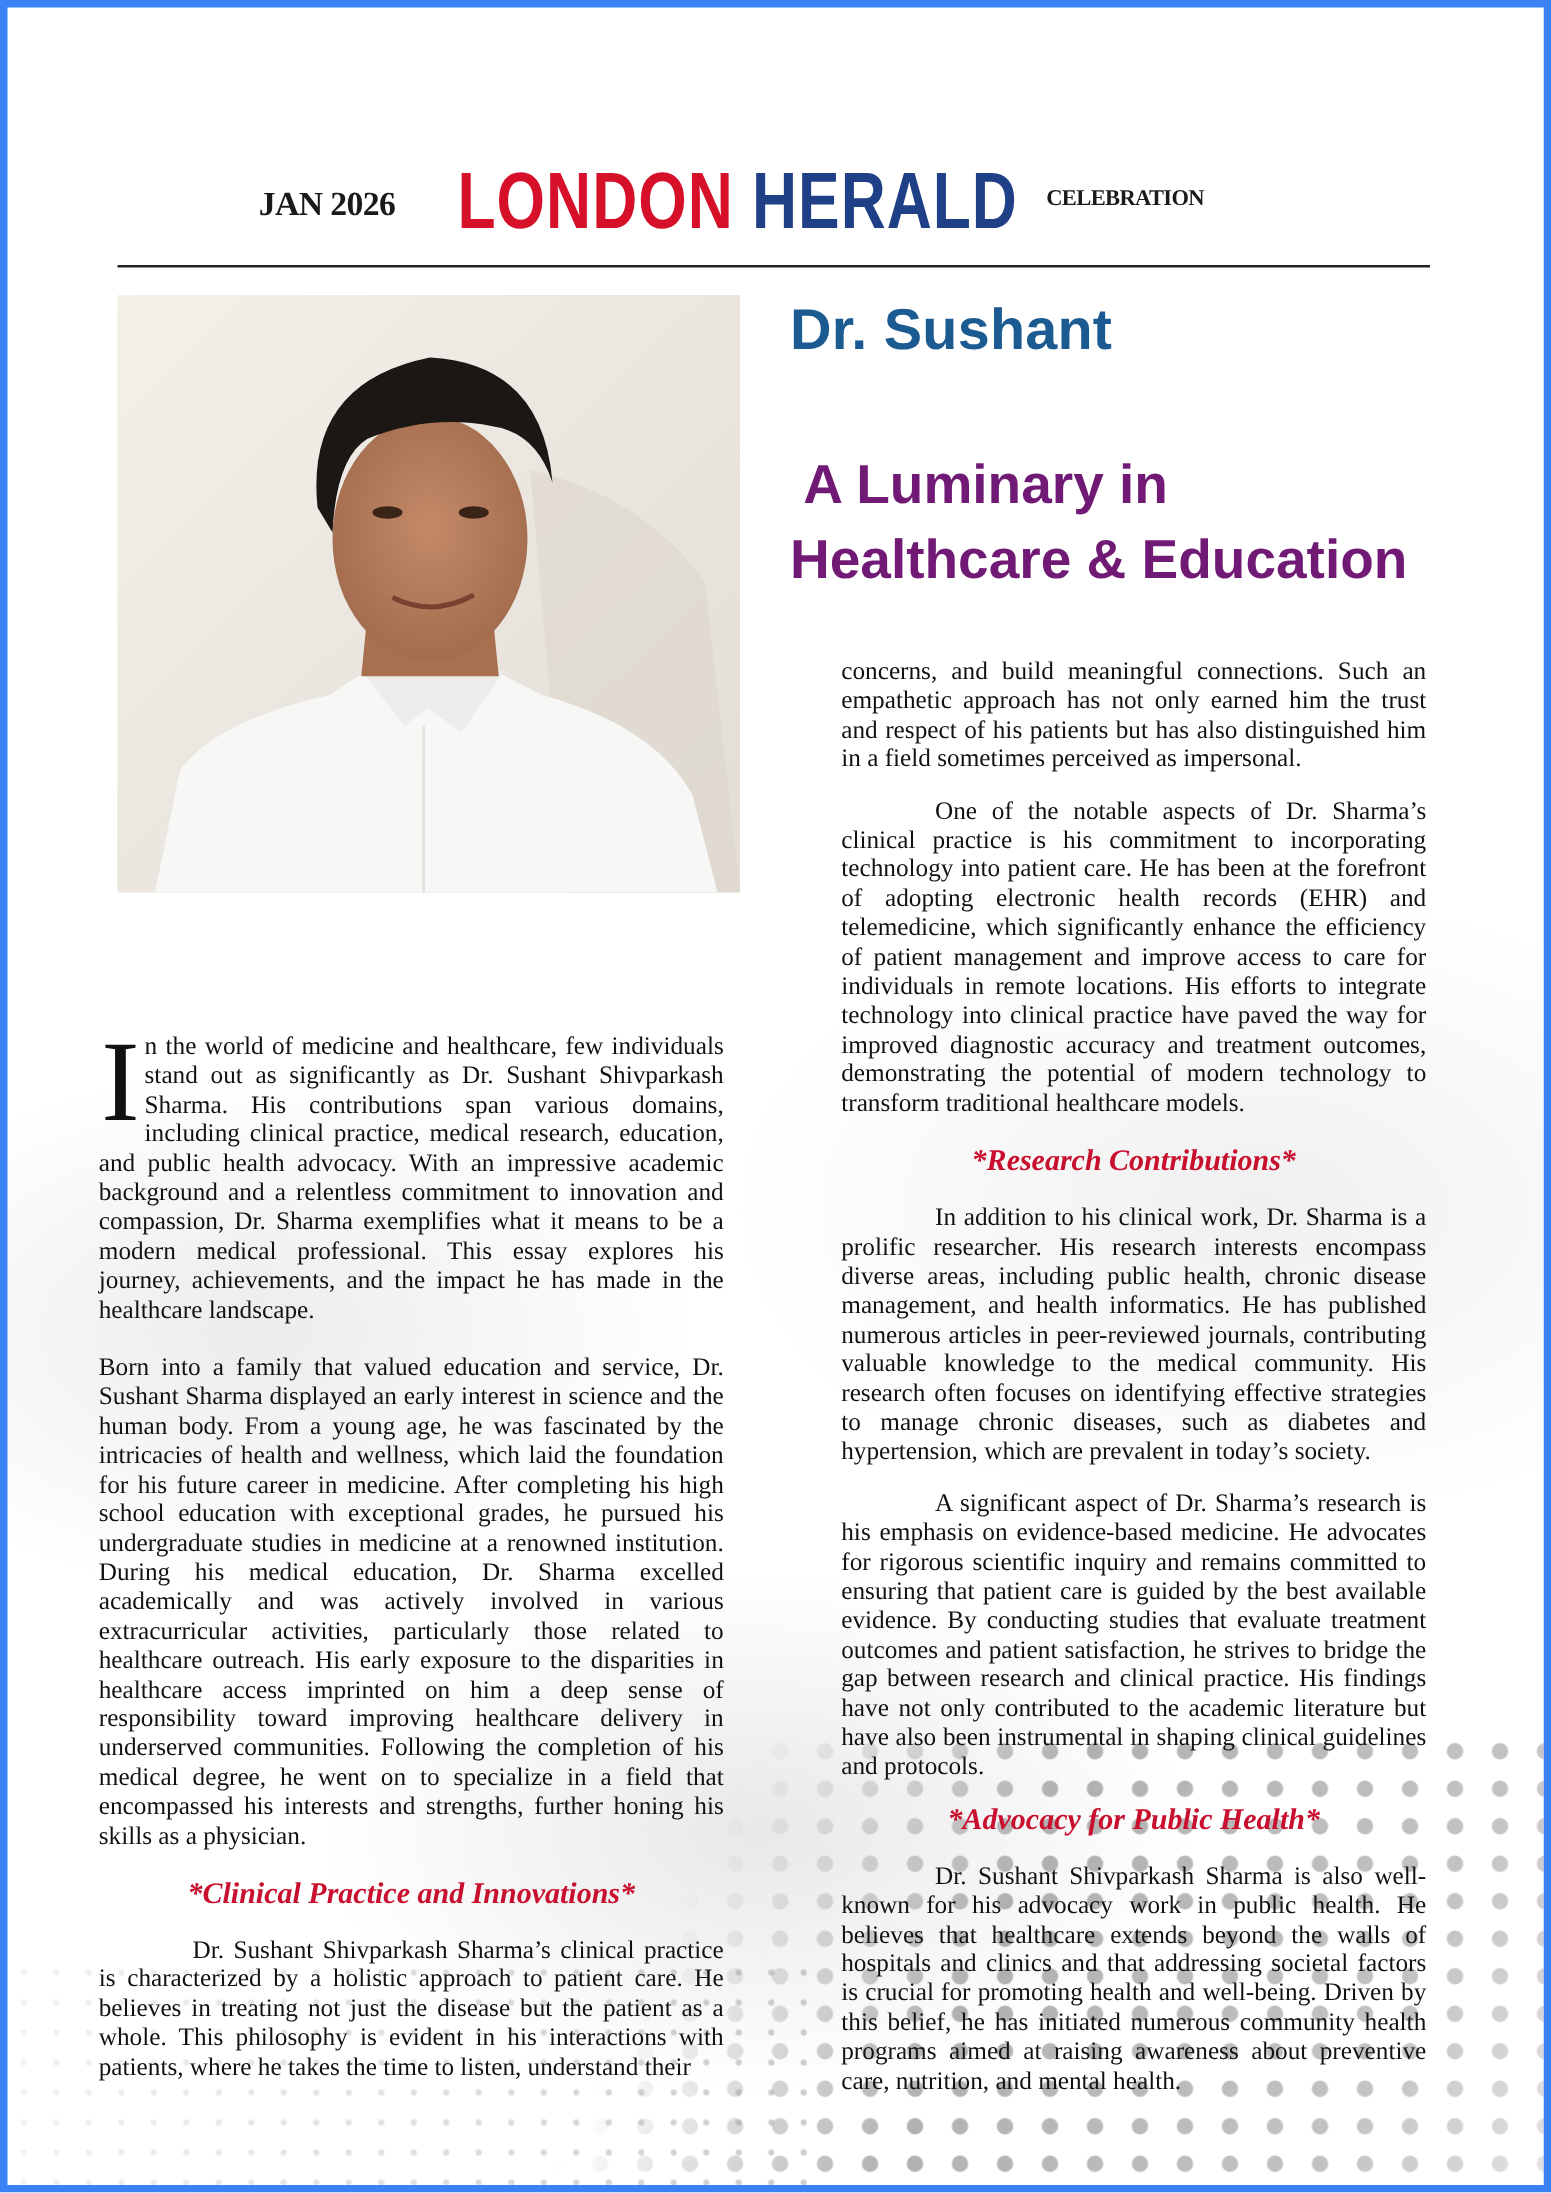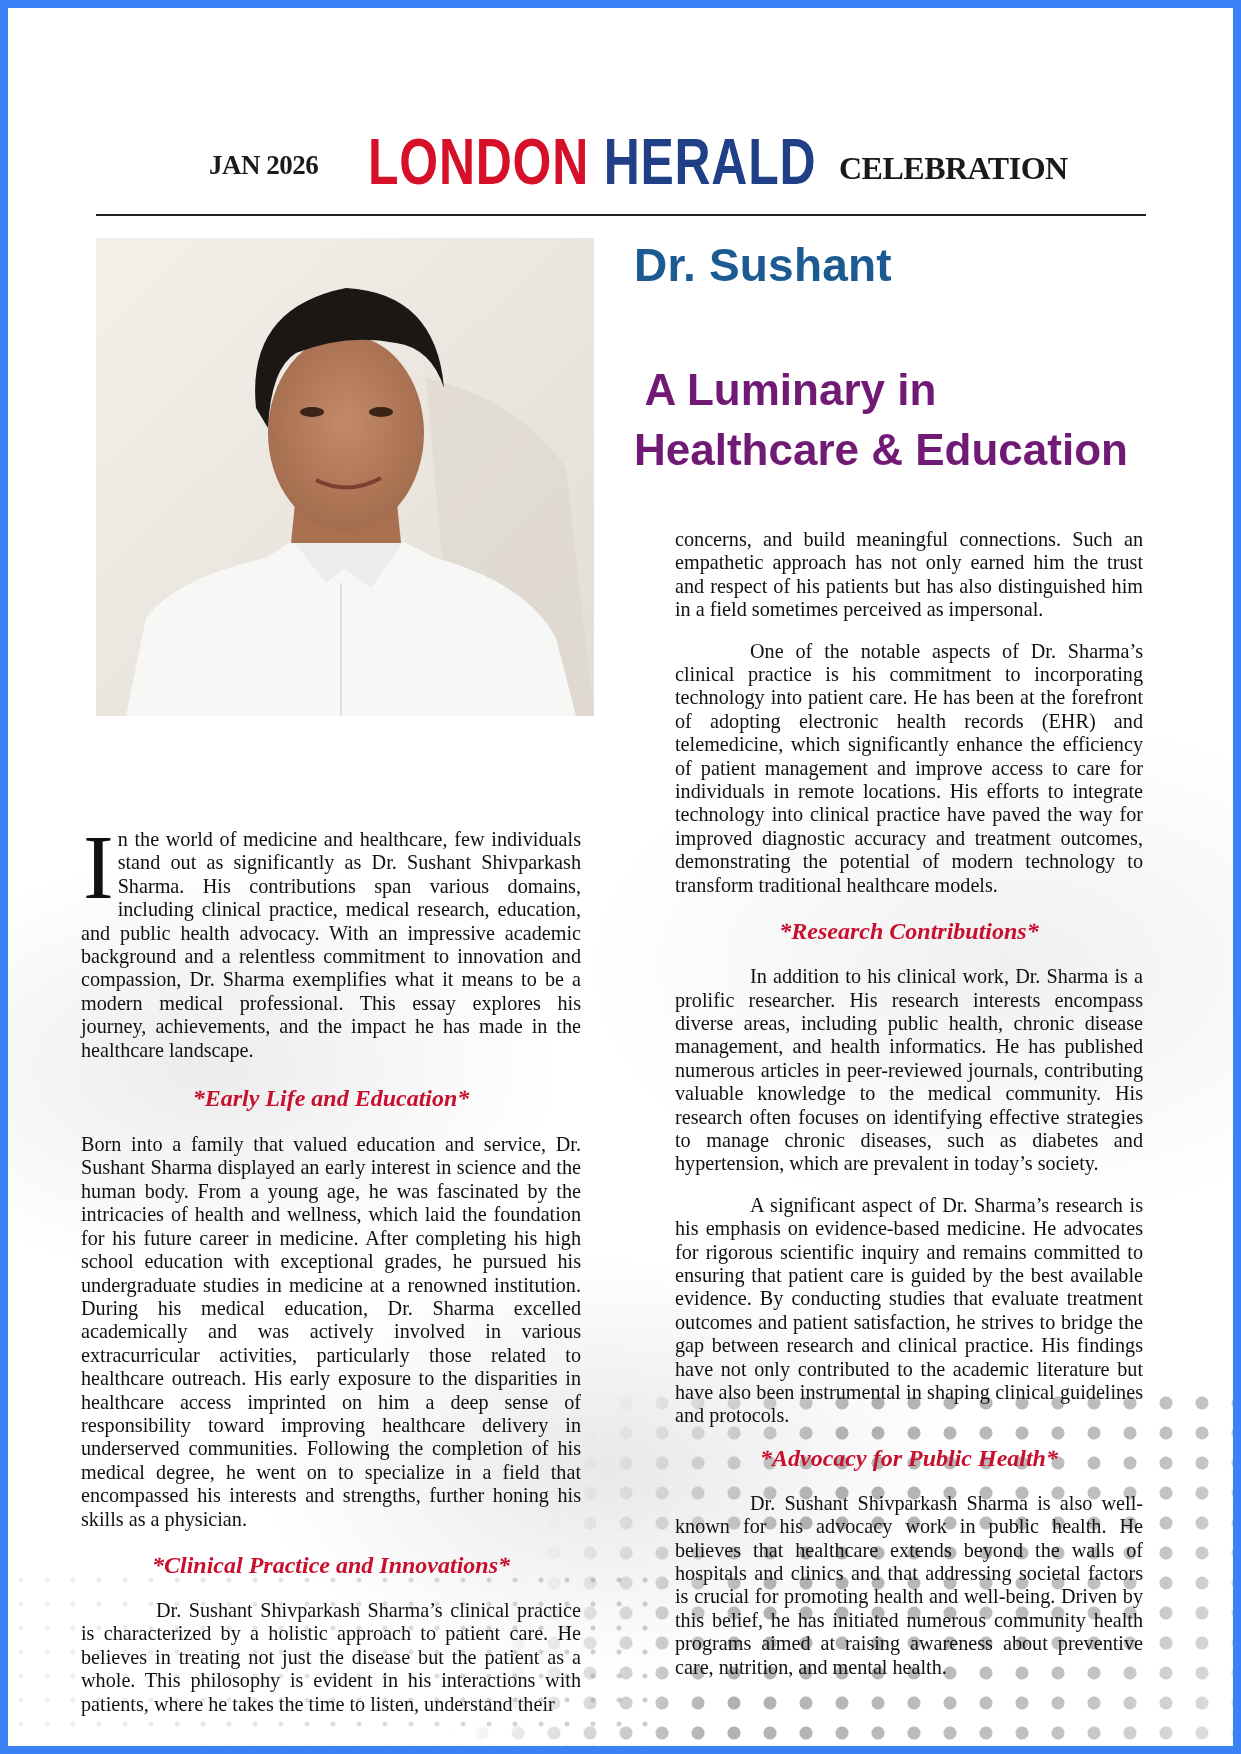"JAN 2026" .page { border: 8px solid #3b82f6 -> 6px solid #3b82f6 }
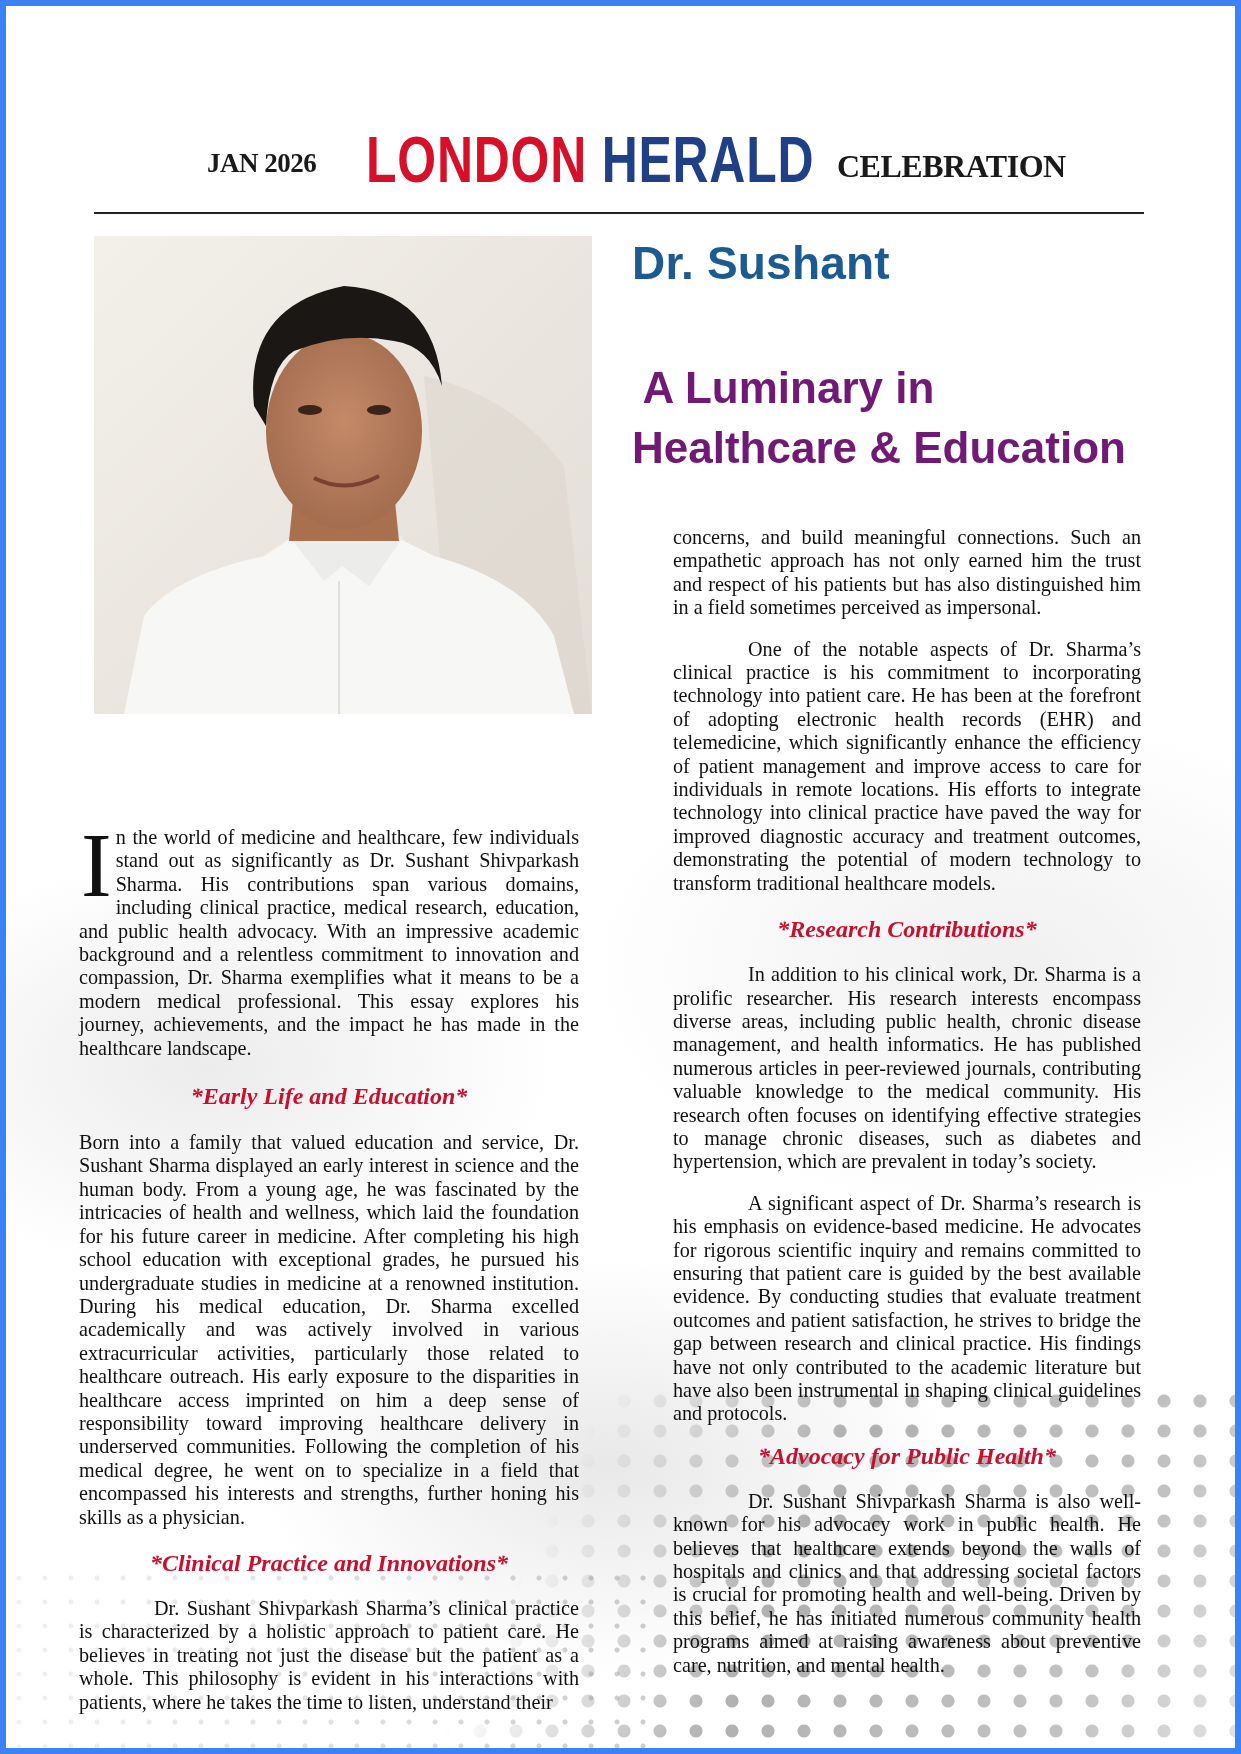"CELEBRATION" .mh-section { font-size: 32px -> 18px }
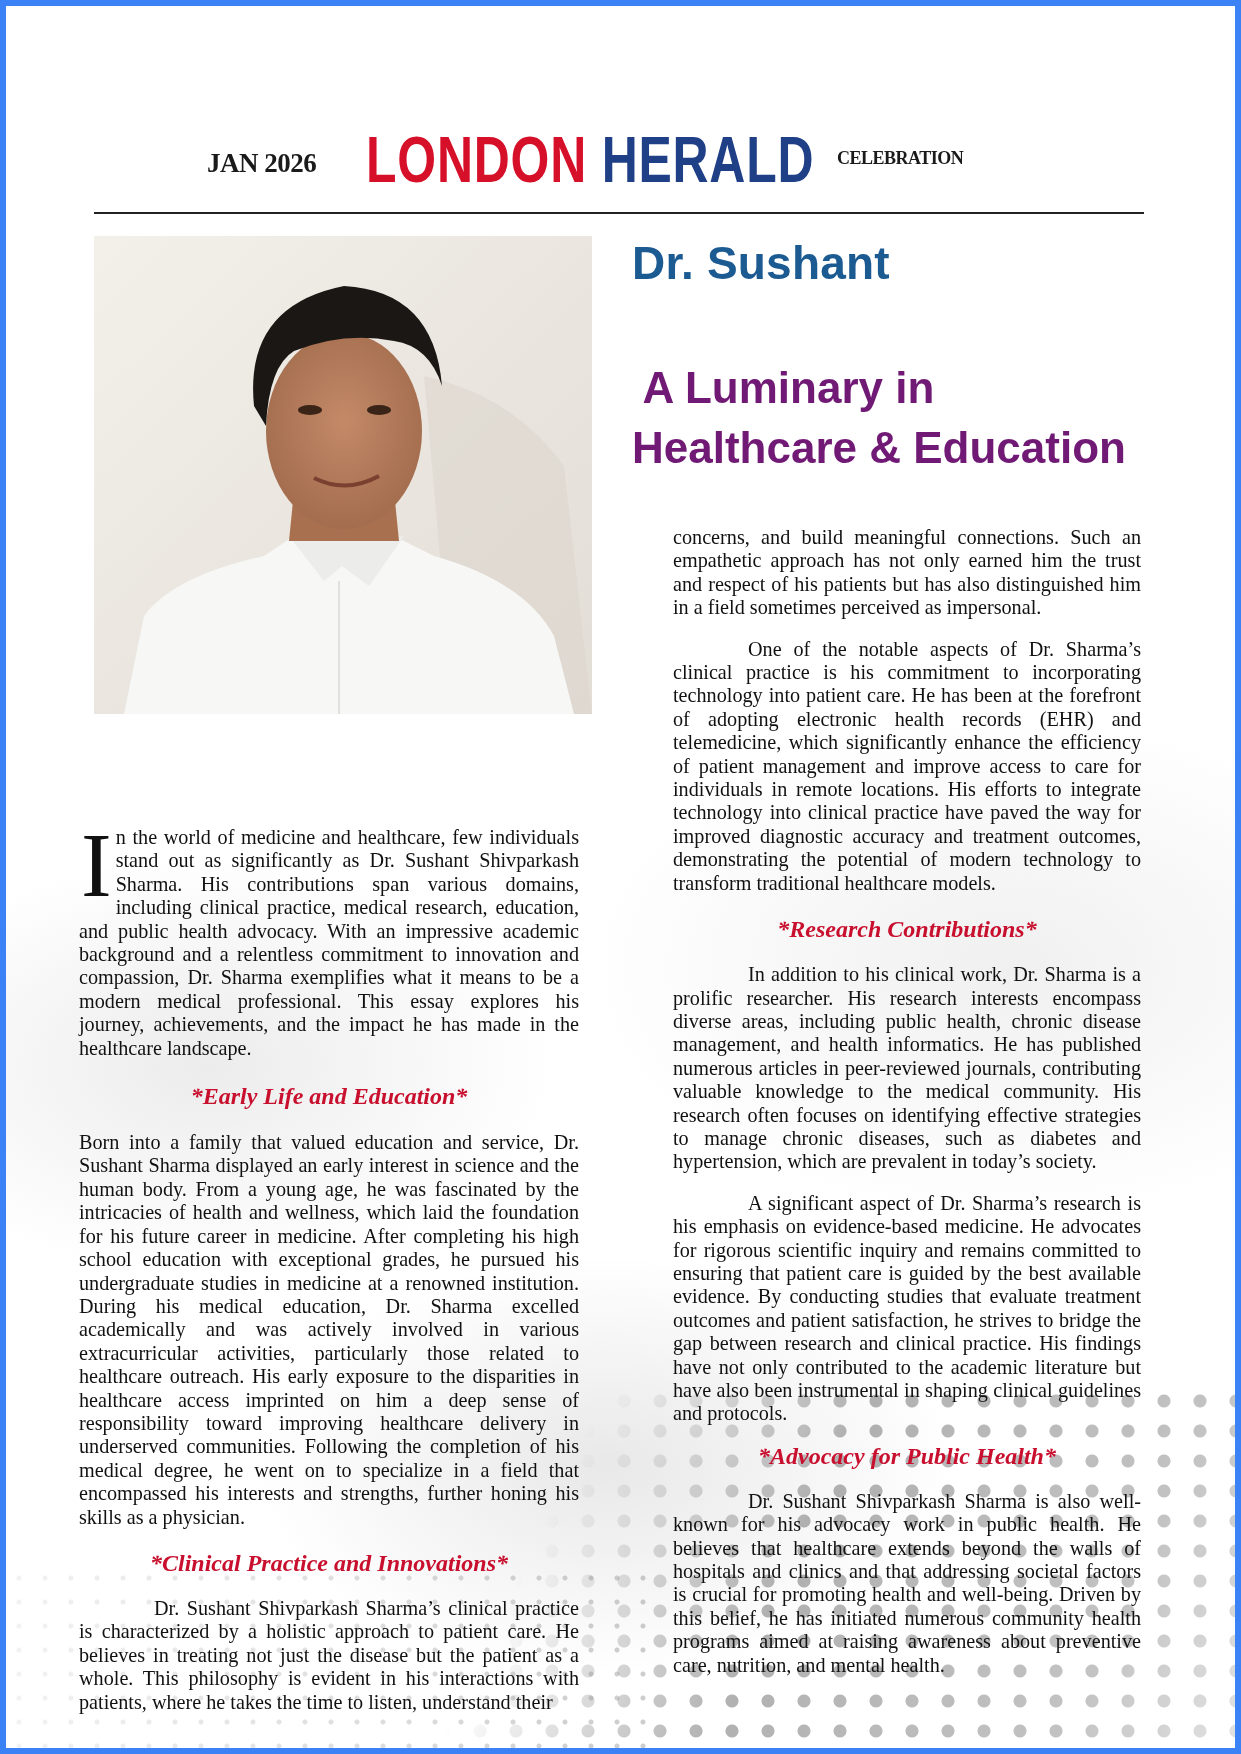"*Early Life and Education*" div.heading { html: <div>*Early Life and Education*</div> -> none }
